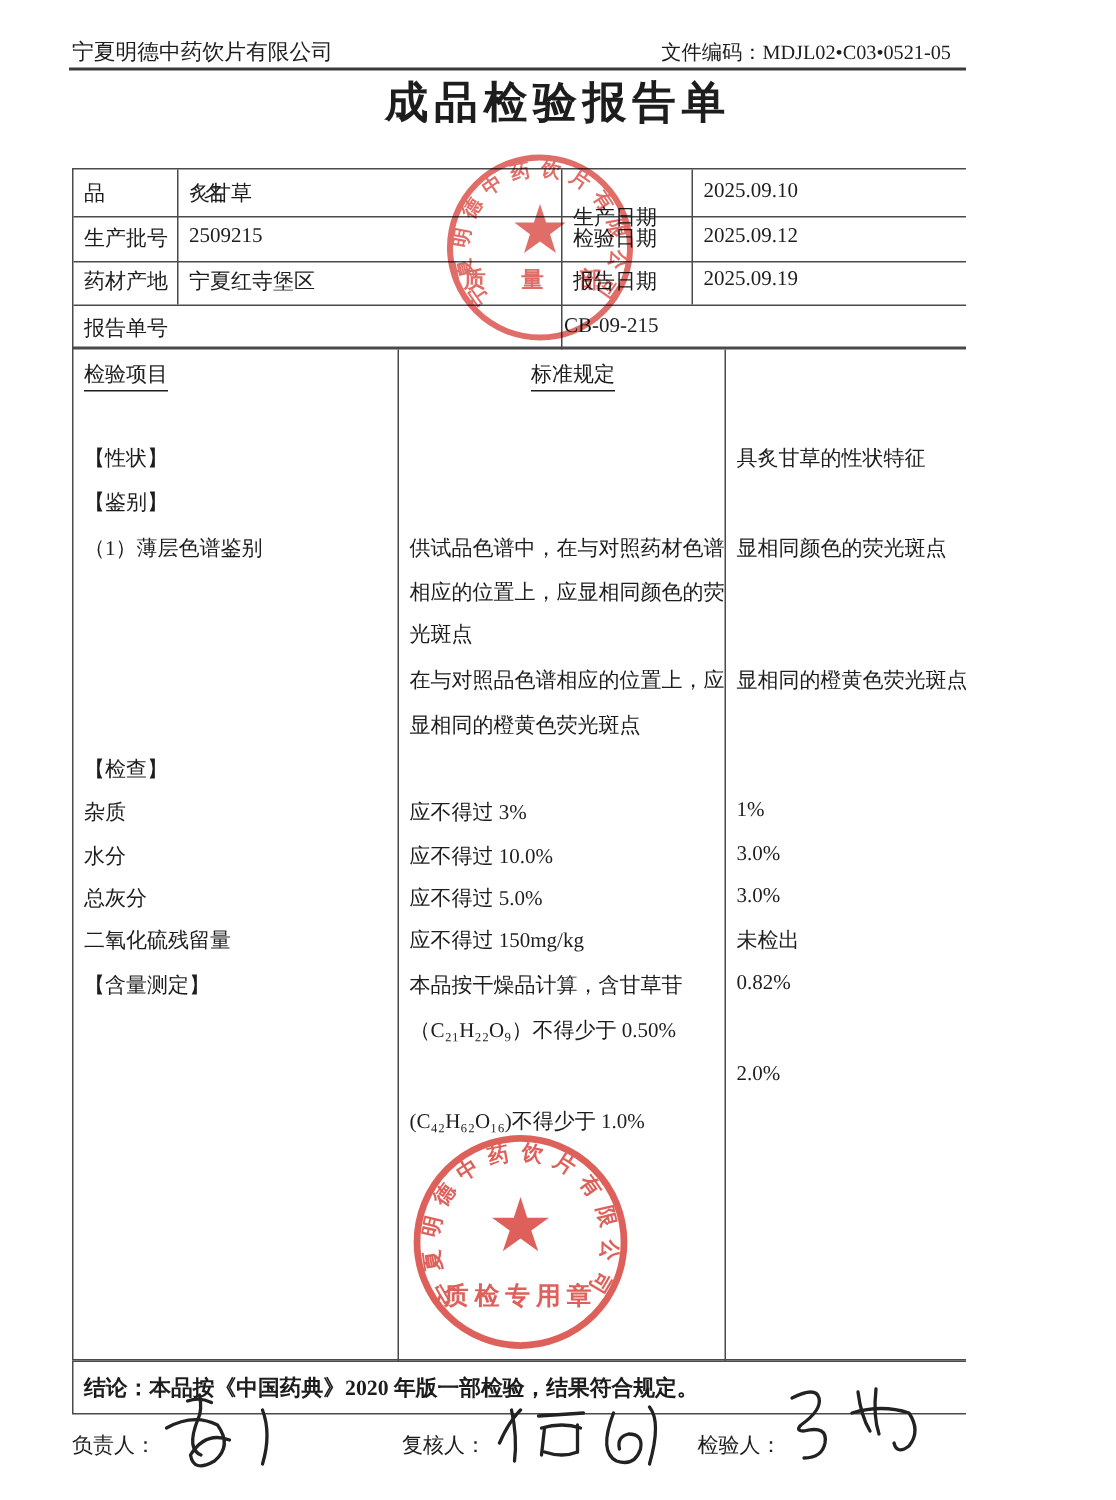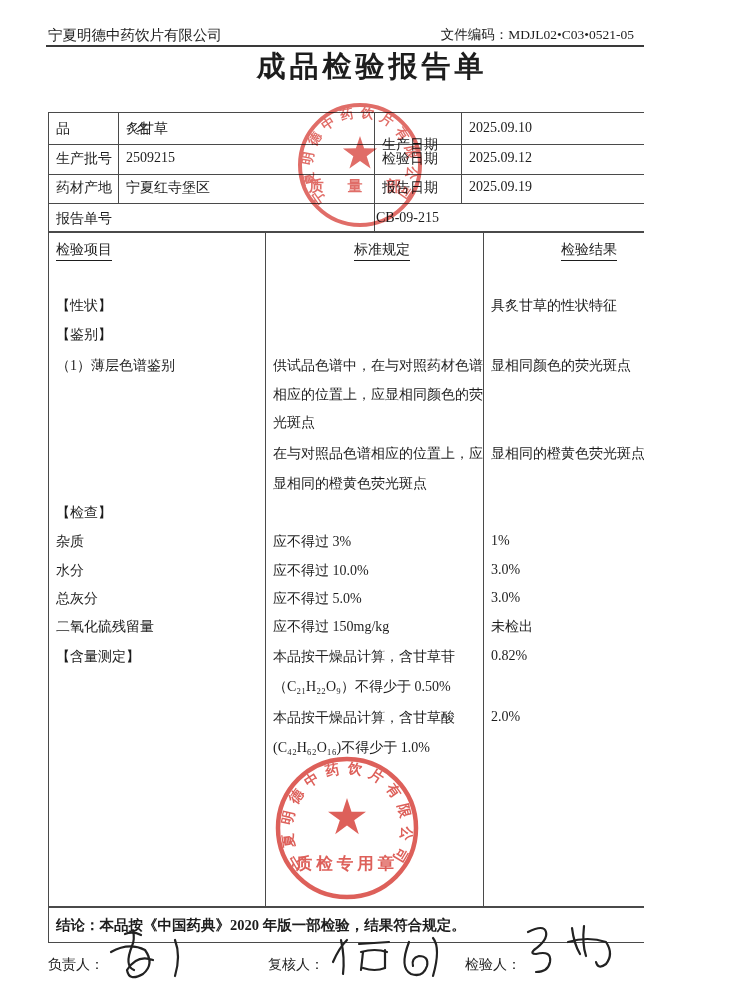"成品检验报告单" .title { font-family: Liberation Mono, monospace -> none }
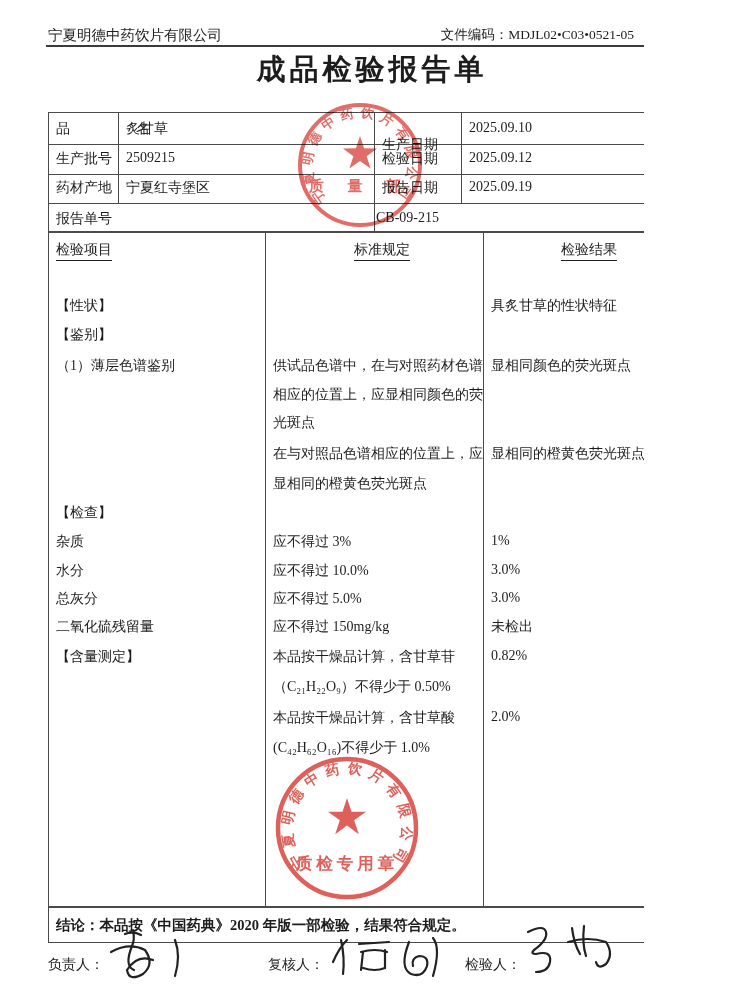"检验结果" div.colhead { html: <div><span>检验结果</span></div> -> none }
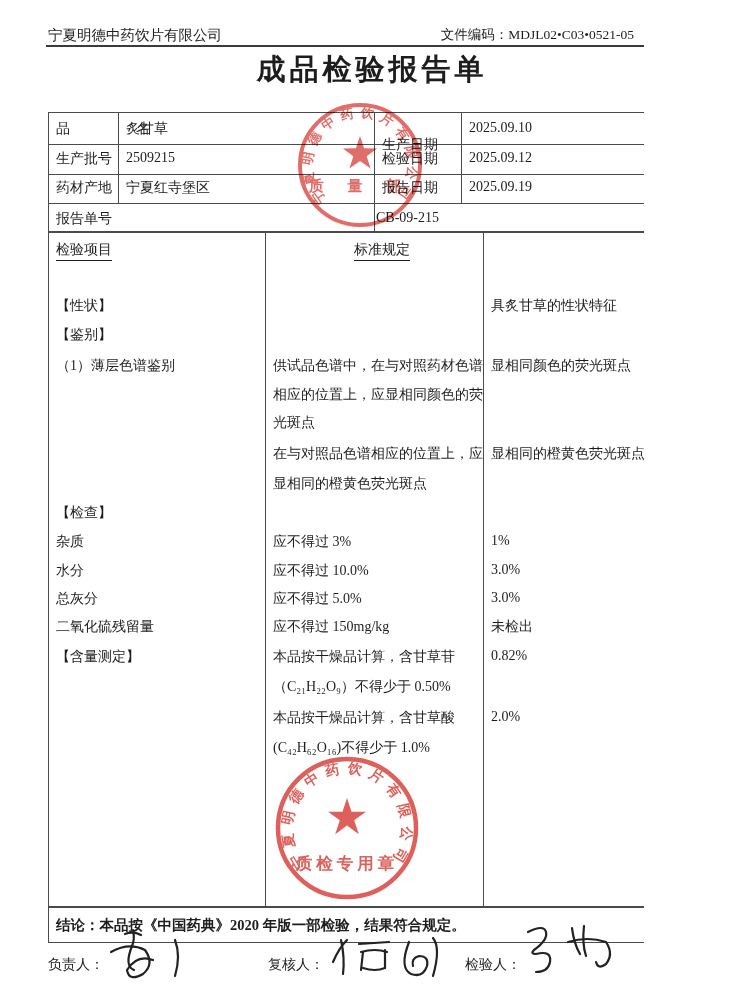"本品按干燥品计算，含甘草酸" div.row-line { html: <div>本品按干燥品计算，含甘草酸</div> -> none }
